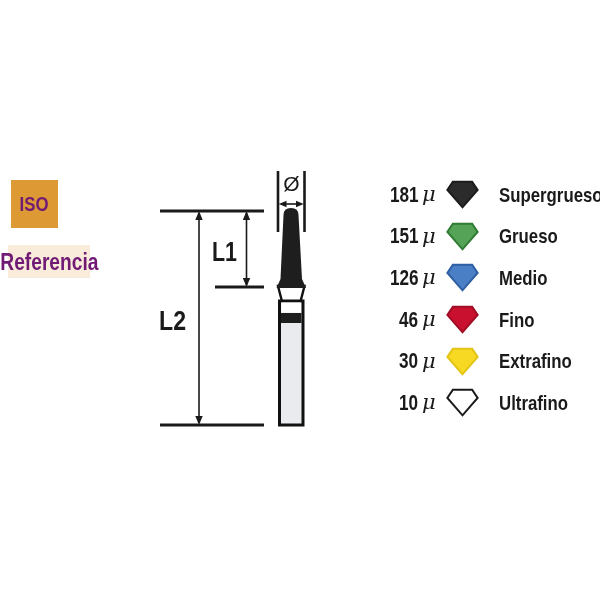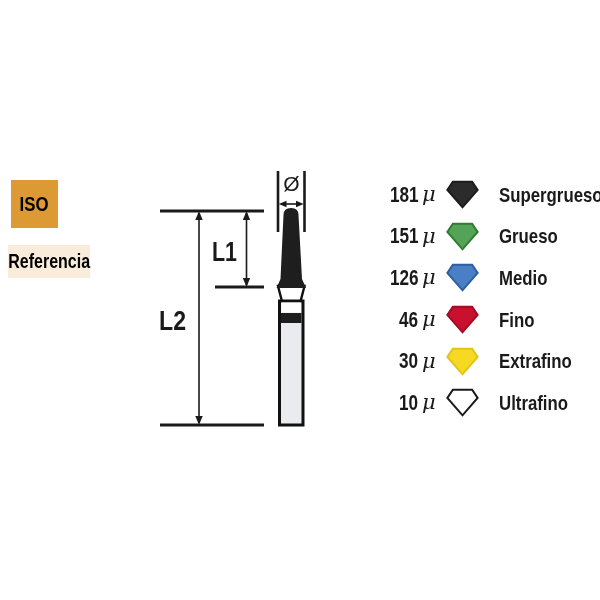"ISO" .badge { color: #000000 -> #701a75 }
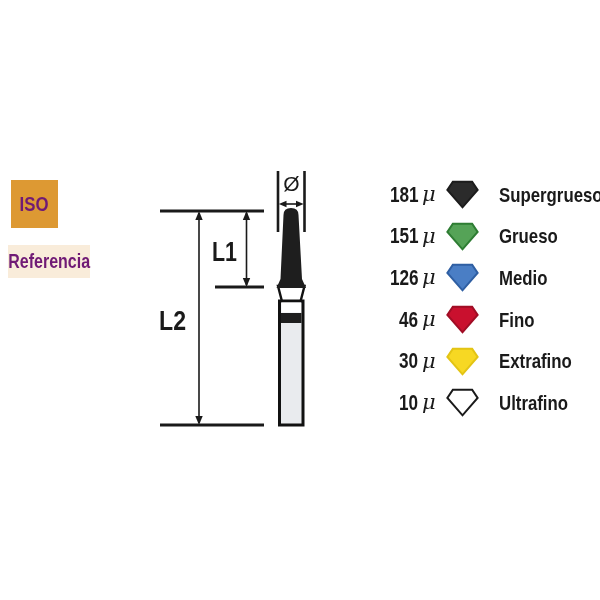"Referencia" #ref-badge { font-size: 20px -> 24px }
